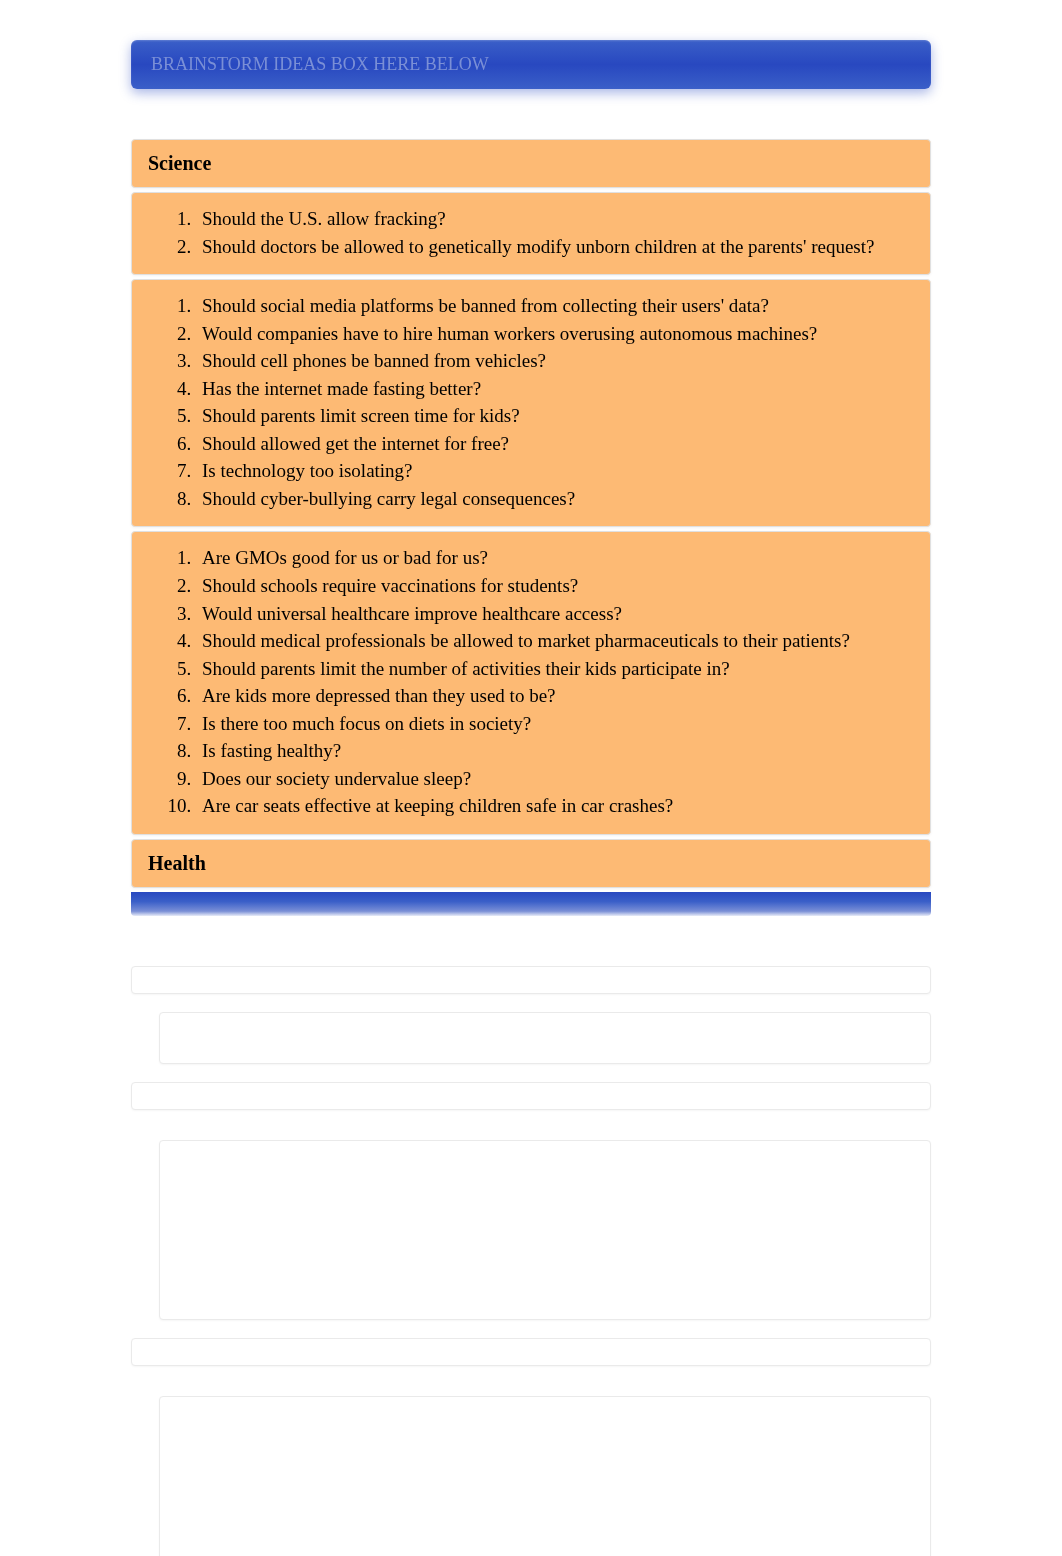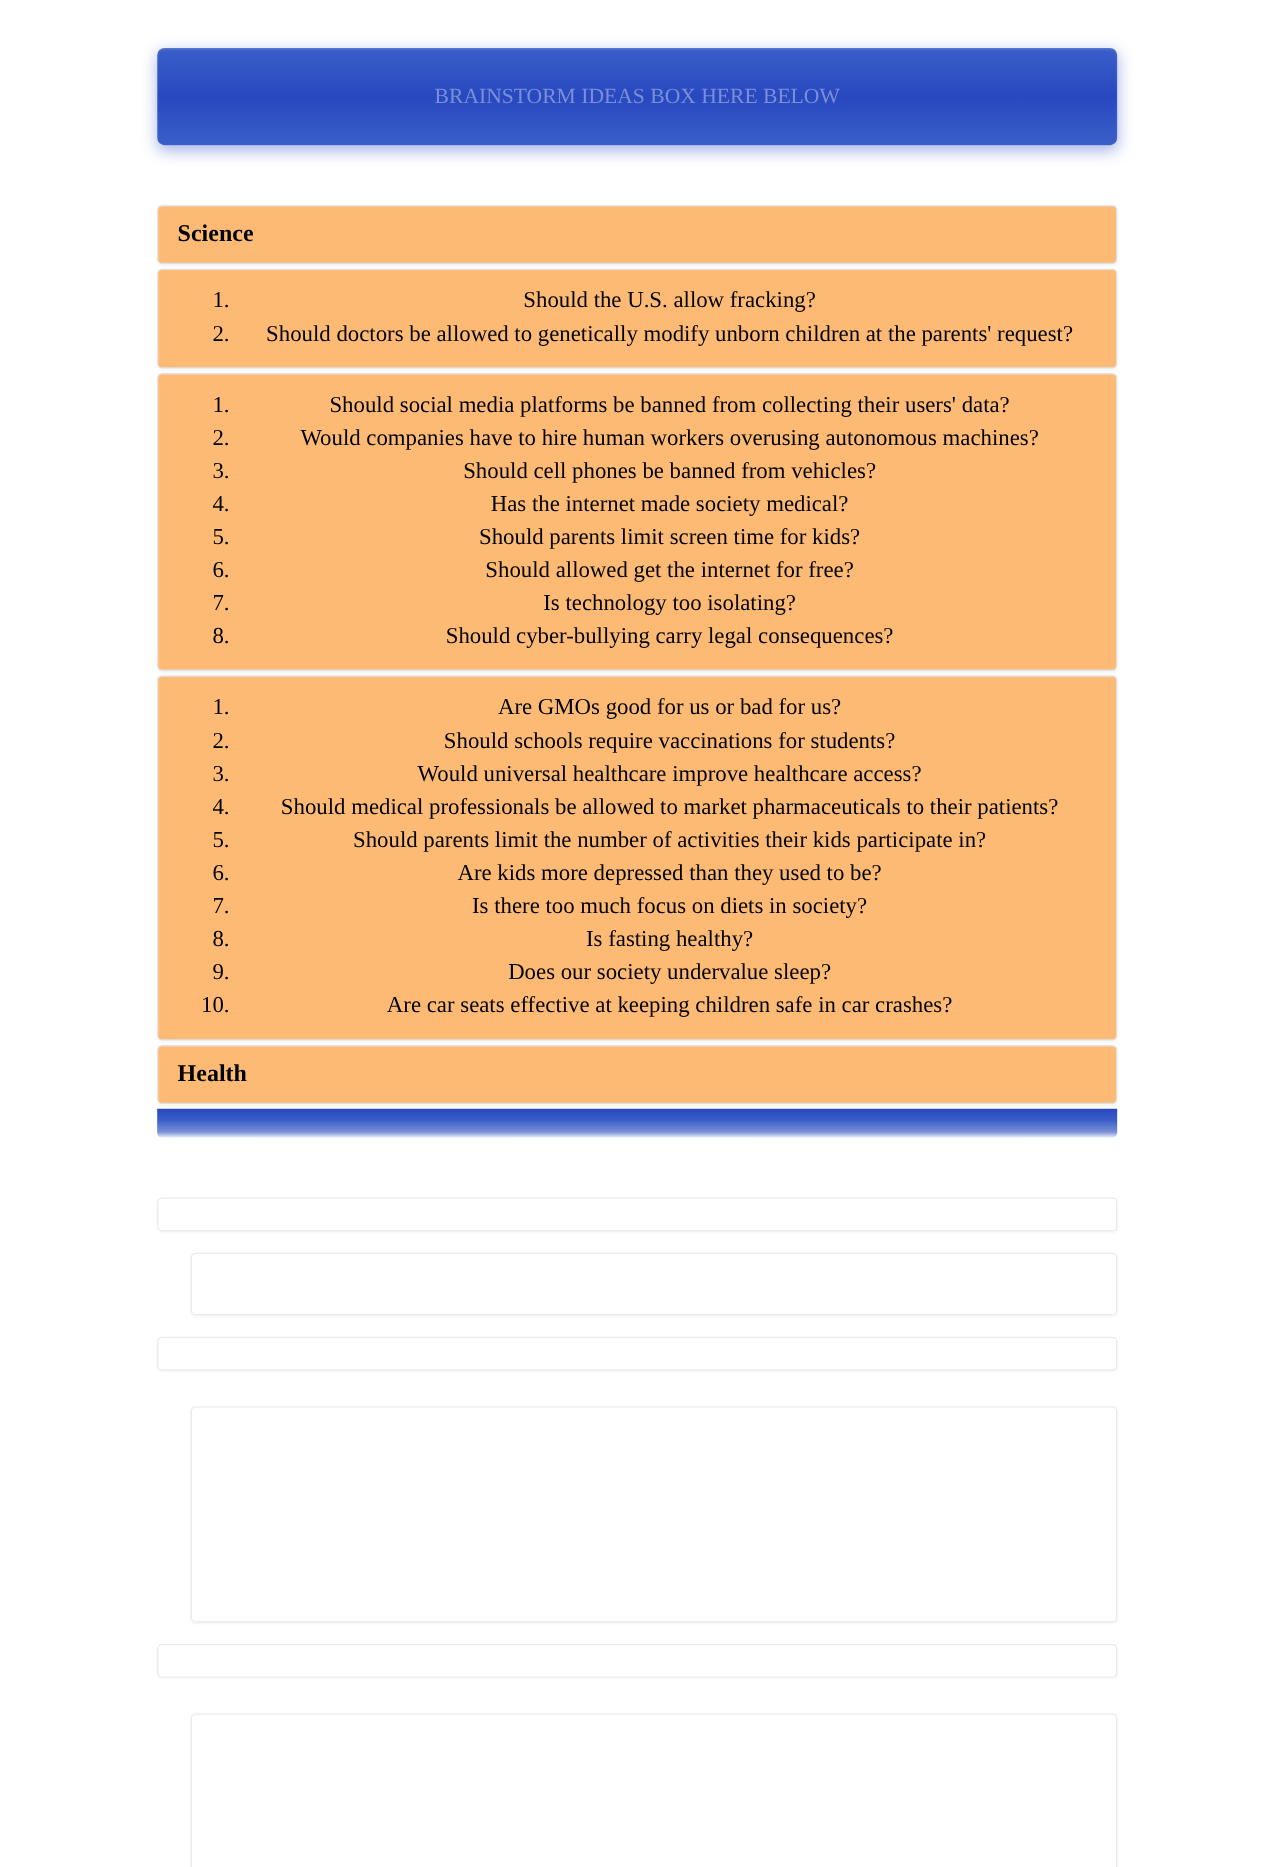"BRAINSTORM IDEAS BOX HERE BELOW" .banner { padding: 30px 20px -> 14px 20px; text-align: center -> none }
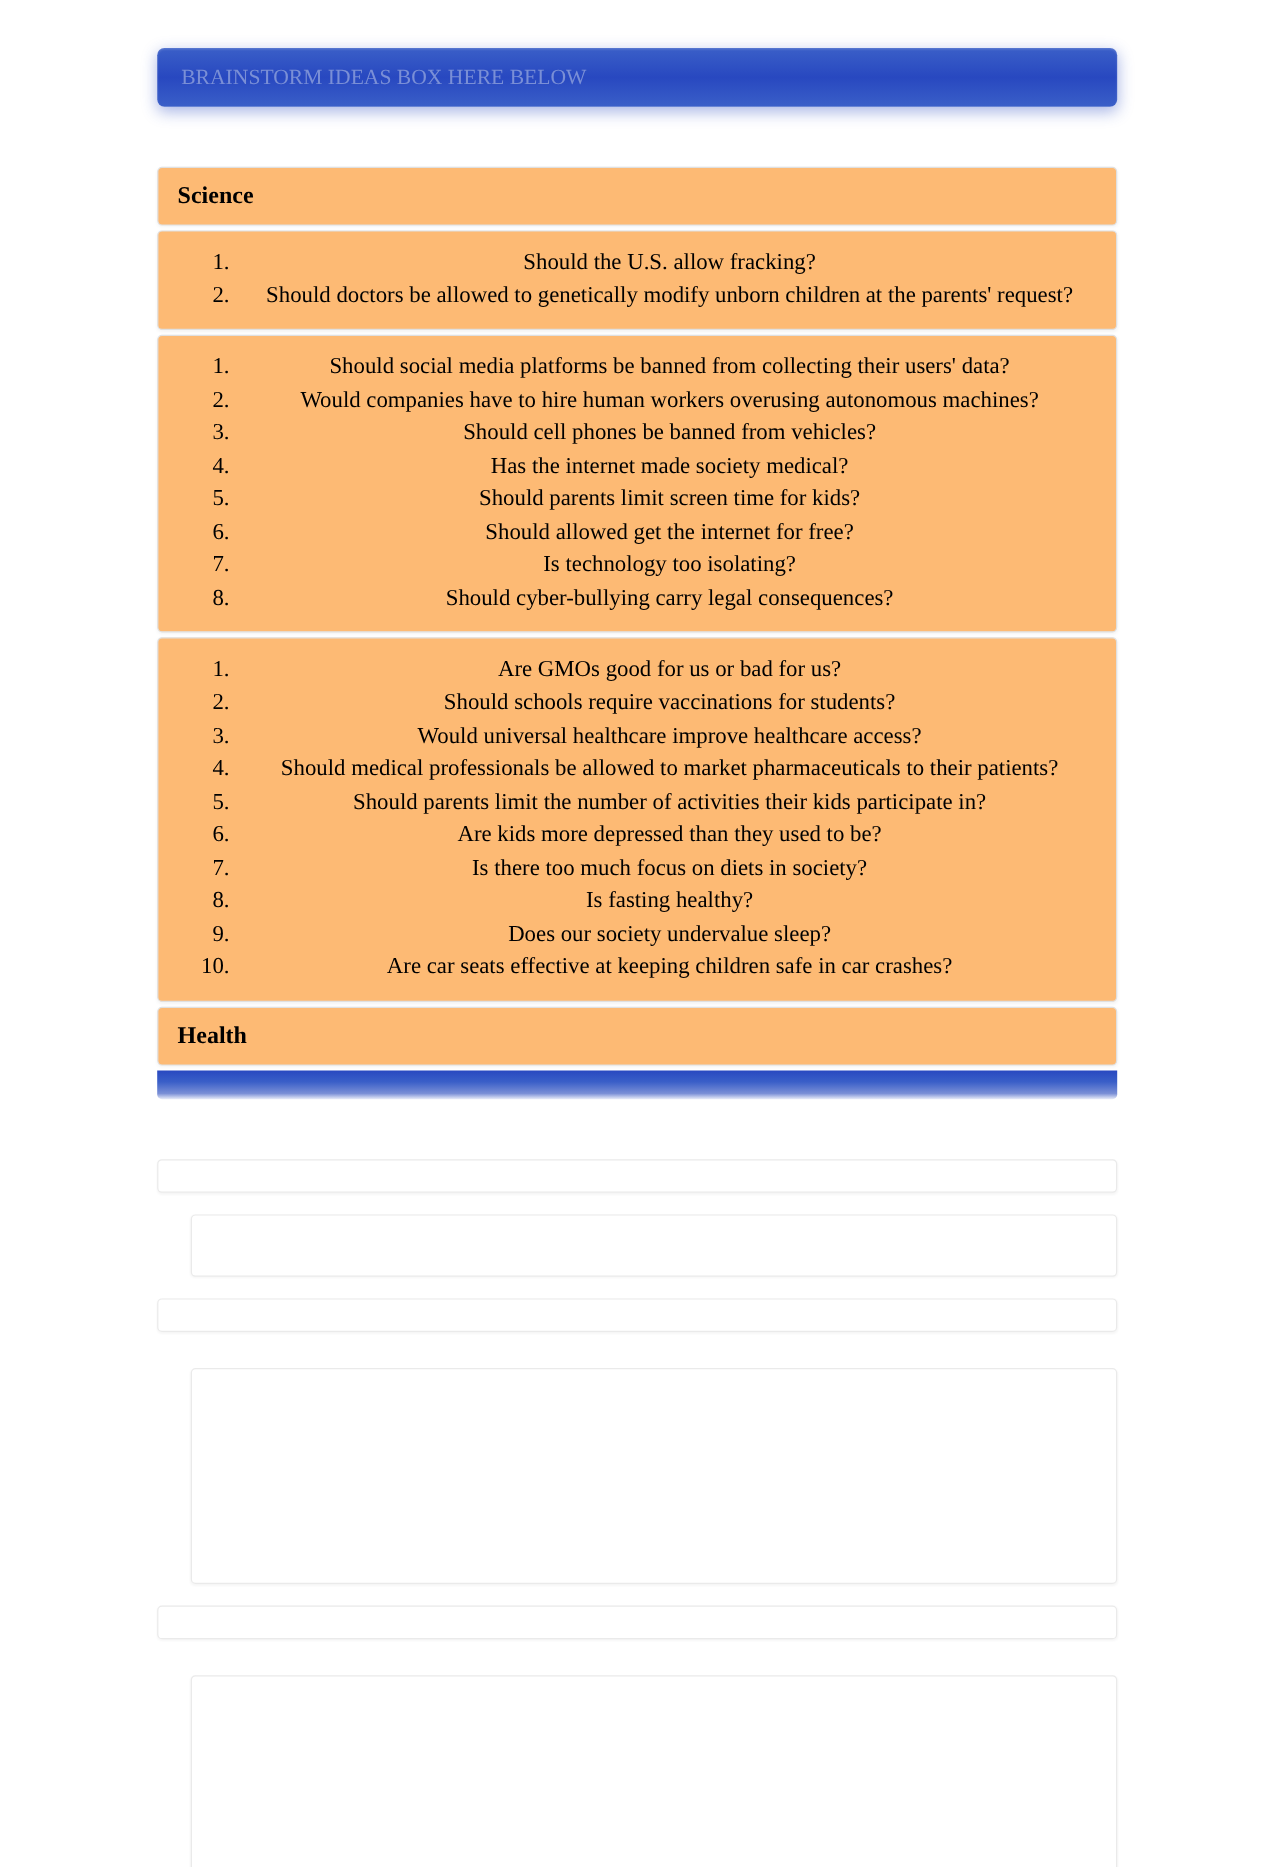"Should the U.S. allow fracking?" .list-container { text-align: center -> none }
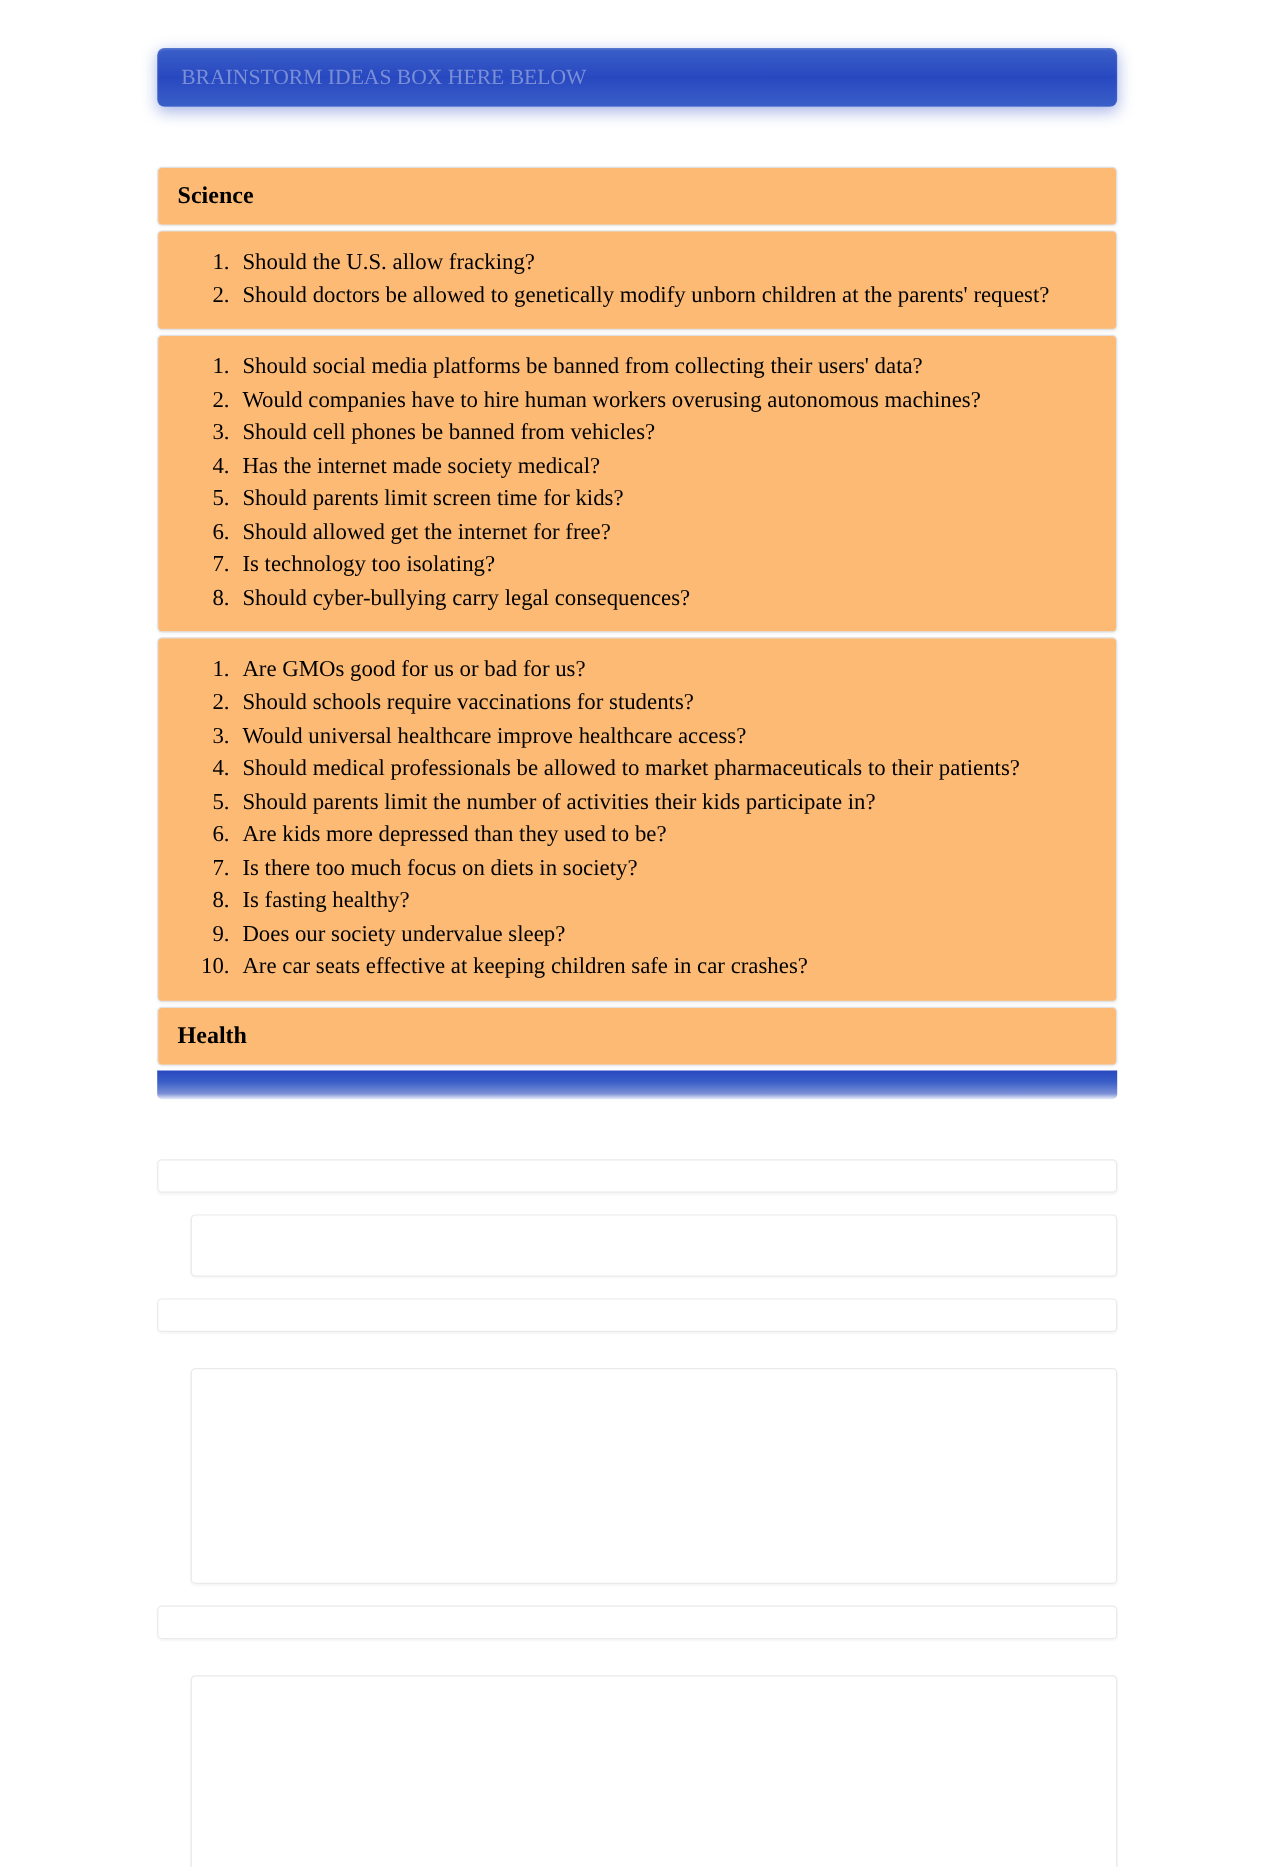"Has the internet made society" li { text: society medical -> fasting better }
